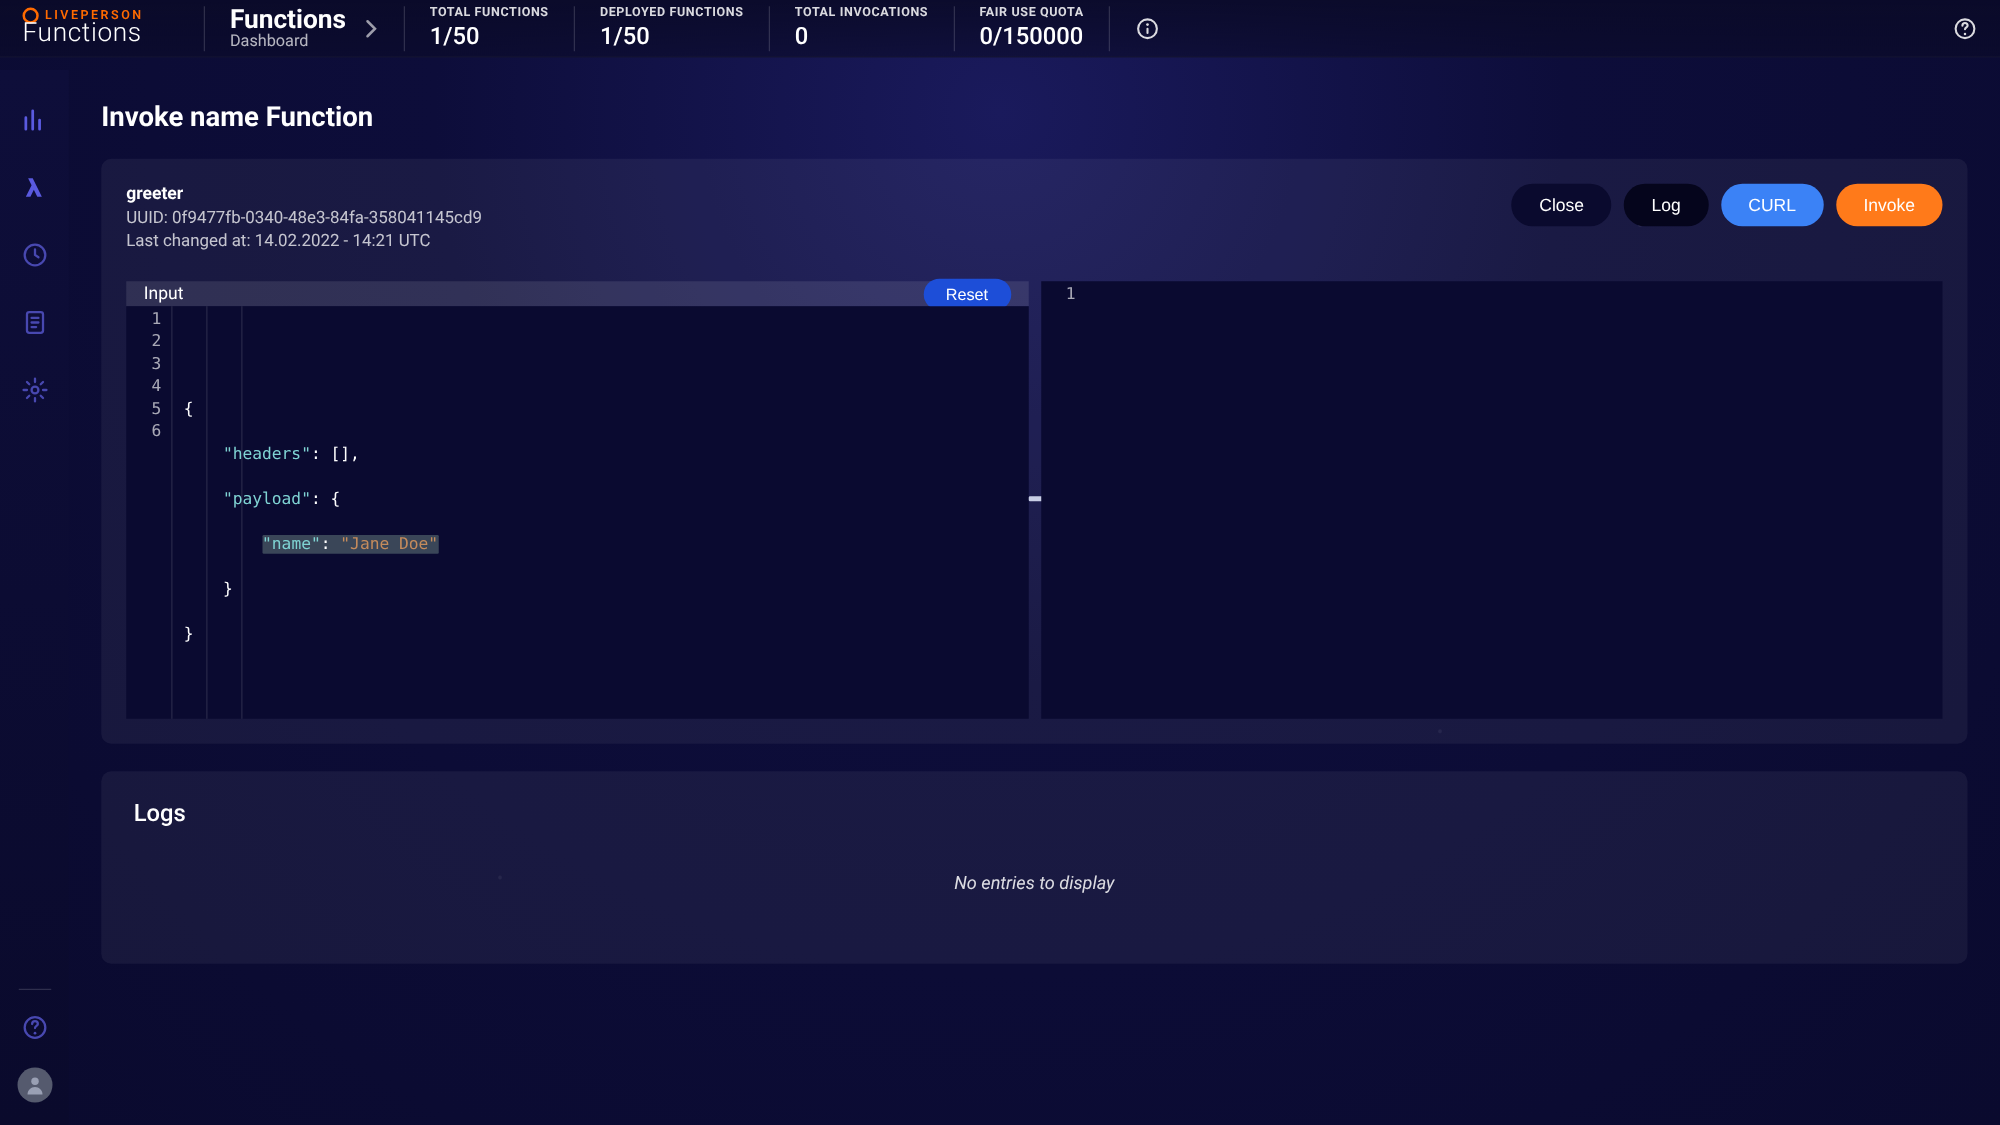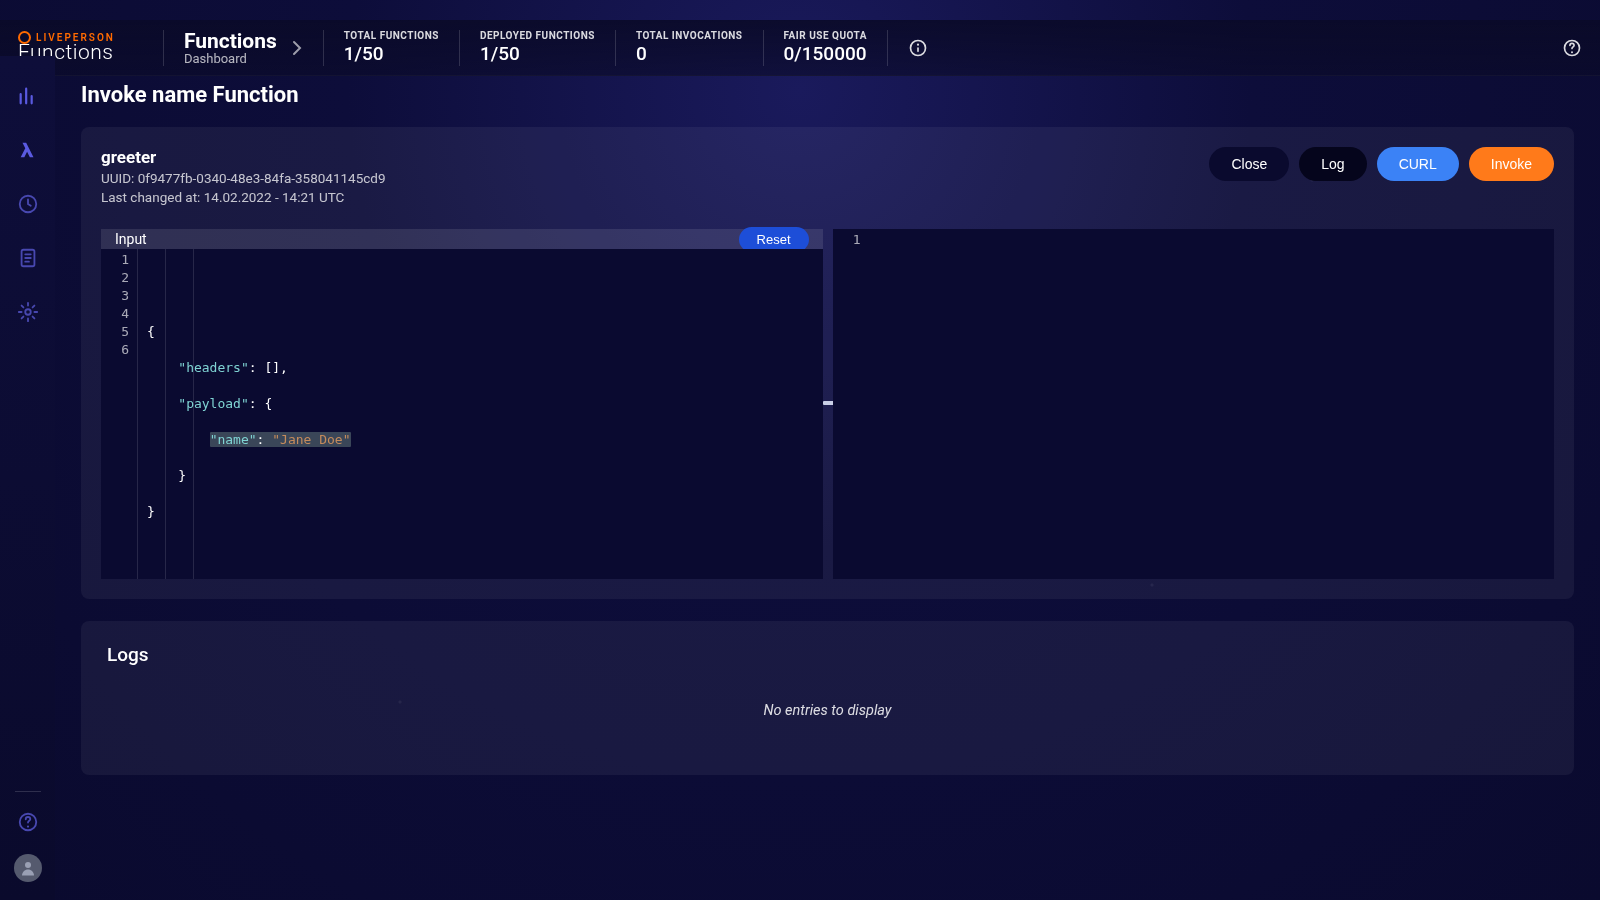"LIVEPERSON" .topbar { height: 56px -> 46px; margin-top: 20px -> none }
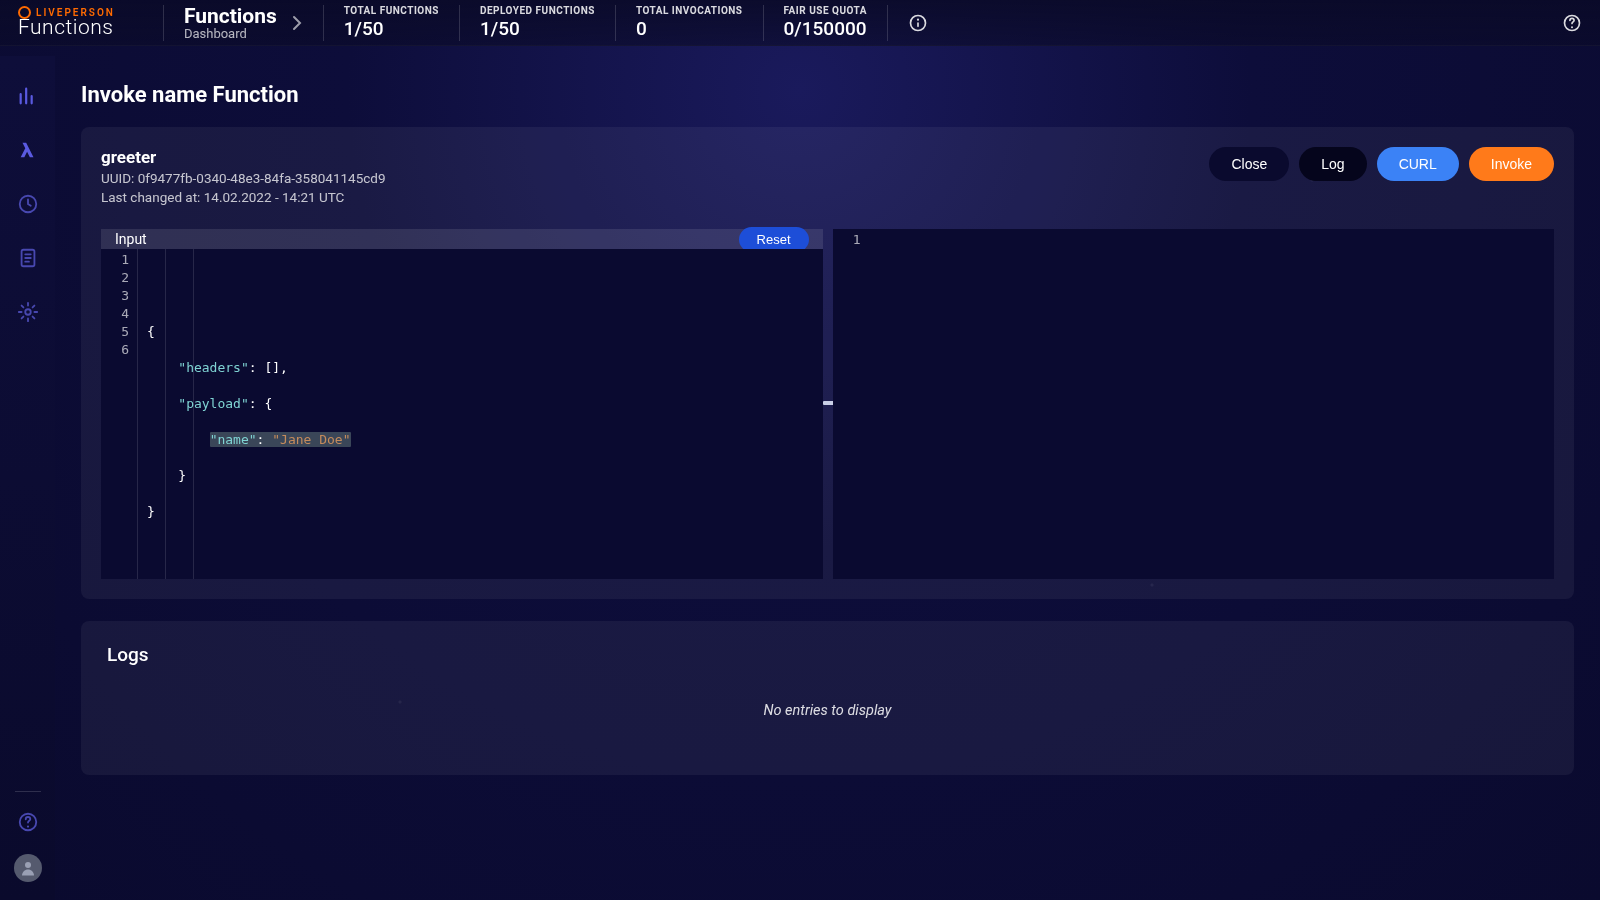"greeter" .fn-name { font-size: 17px -> 14px }
